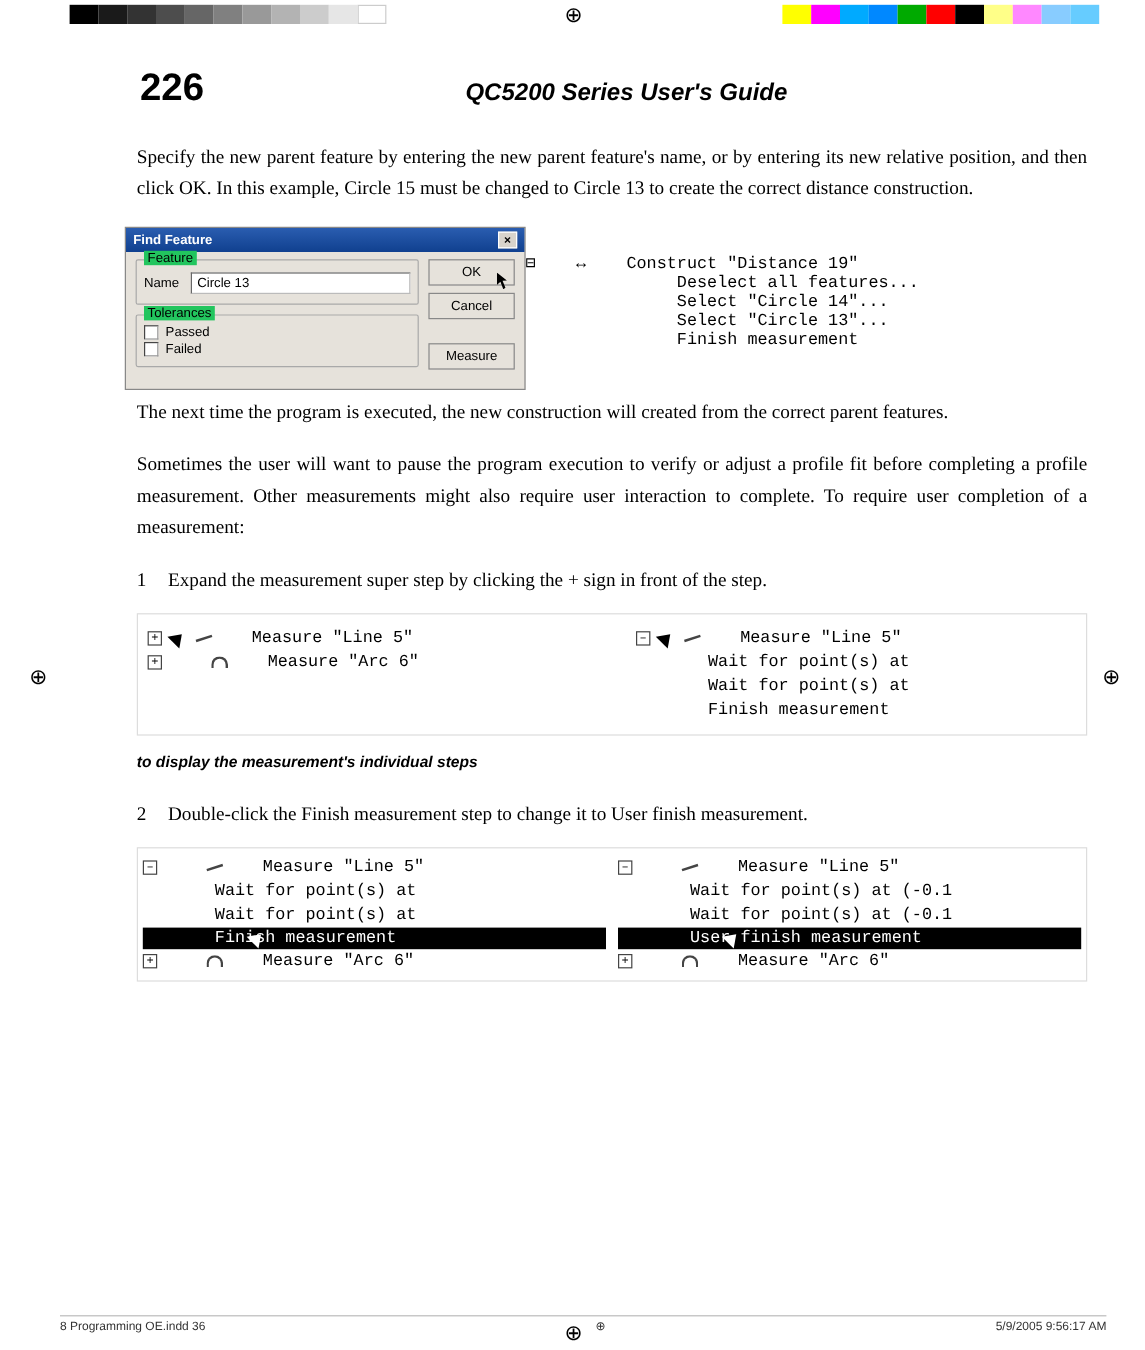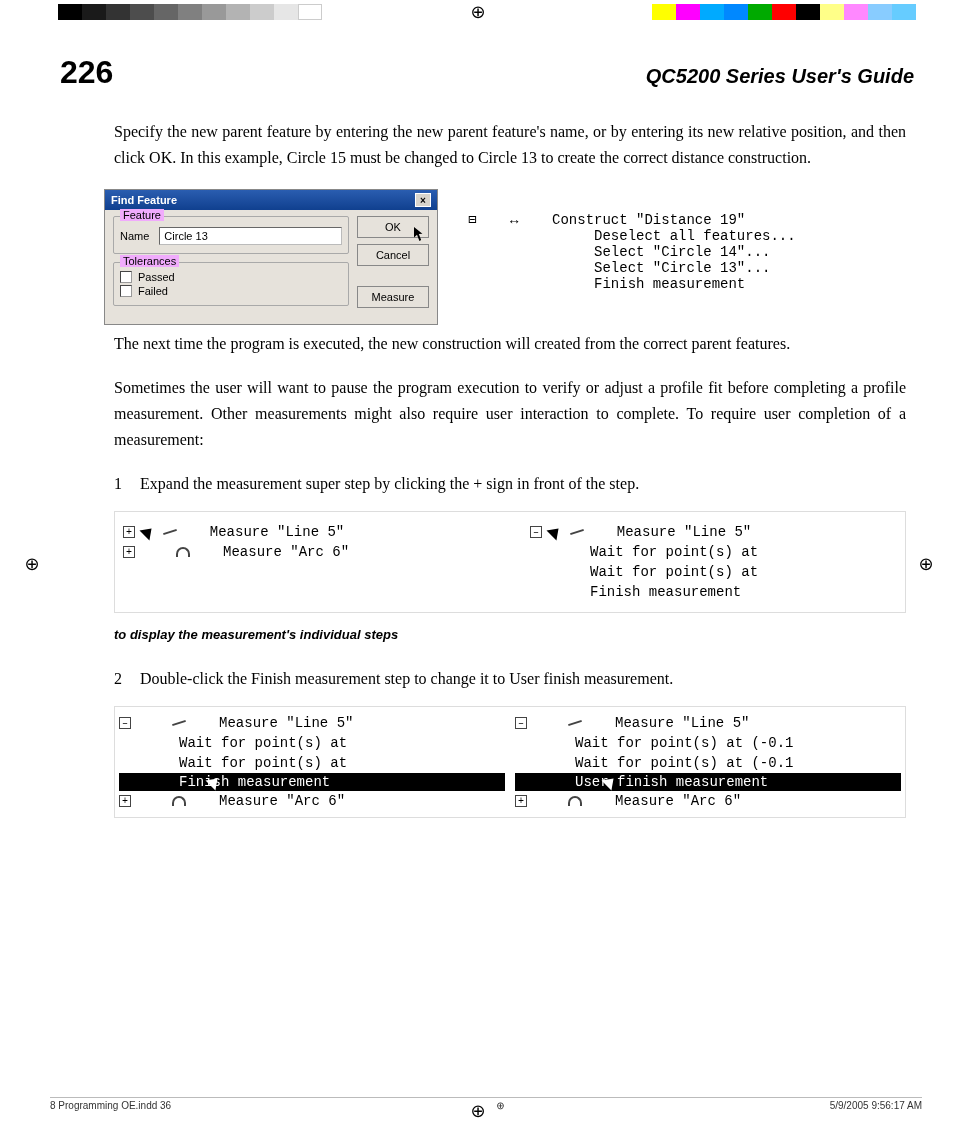"226" .page-num { text-align: none -> right }
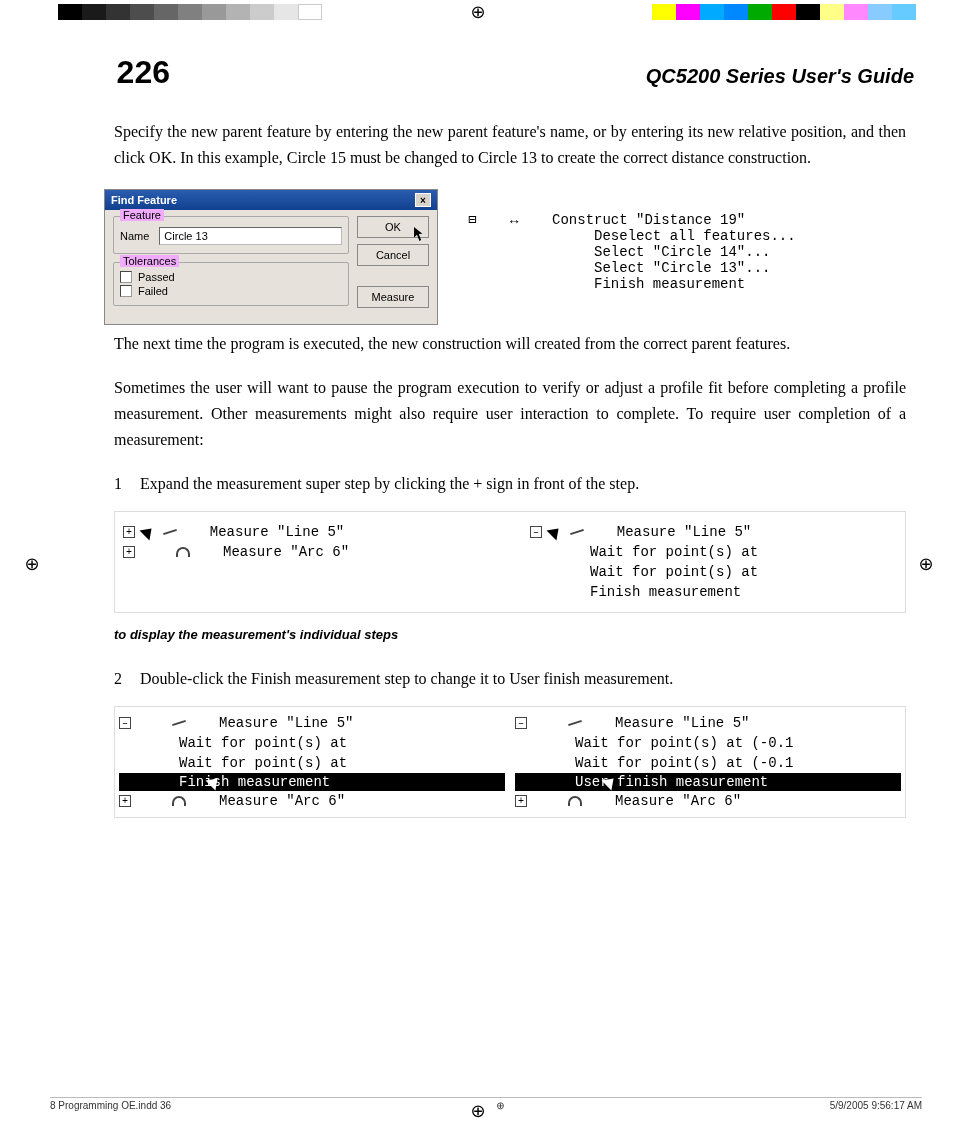"QC5200 Series User's Guide" .doc-title { text-align: right -> center }
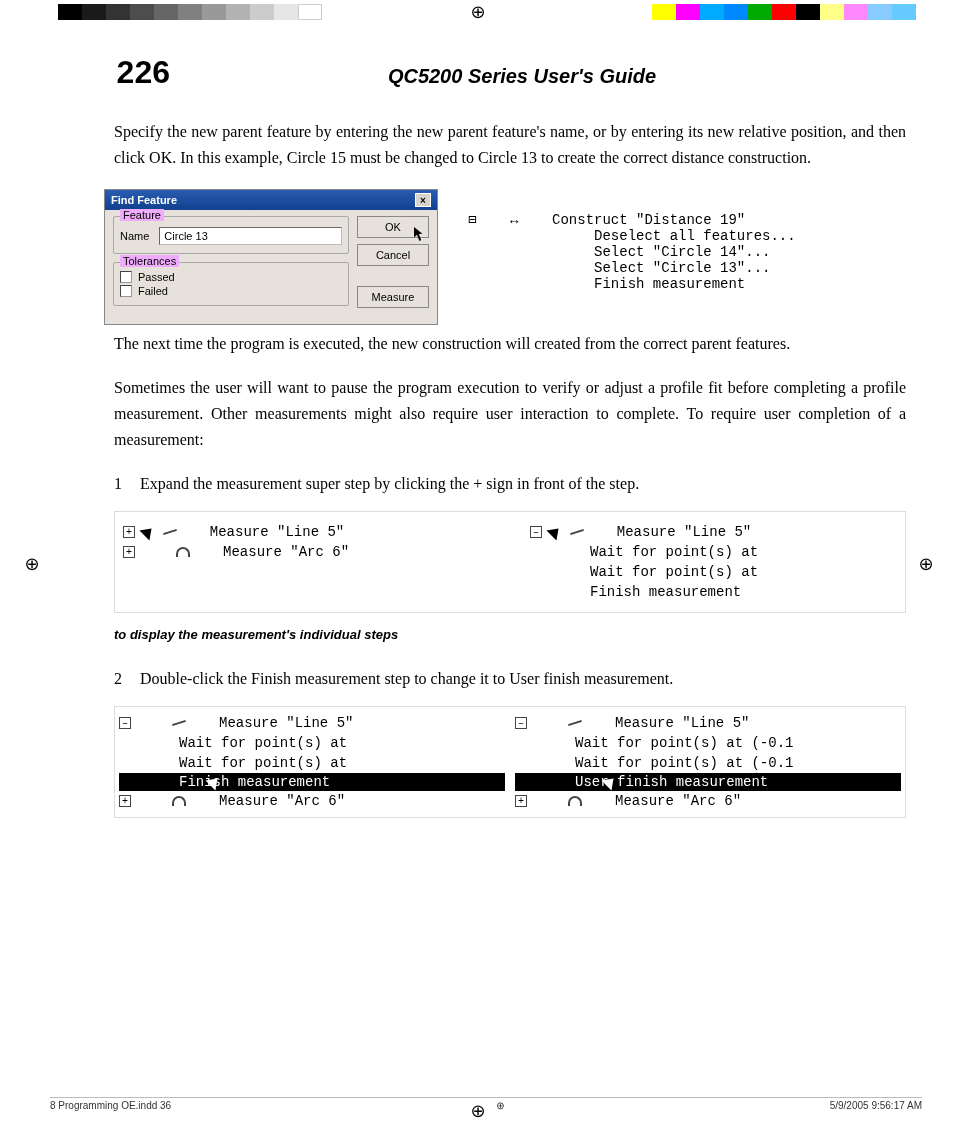"Find Feature" .fig-row1 { gap: 30px -> none }
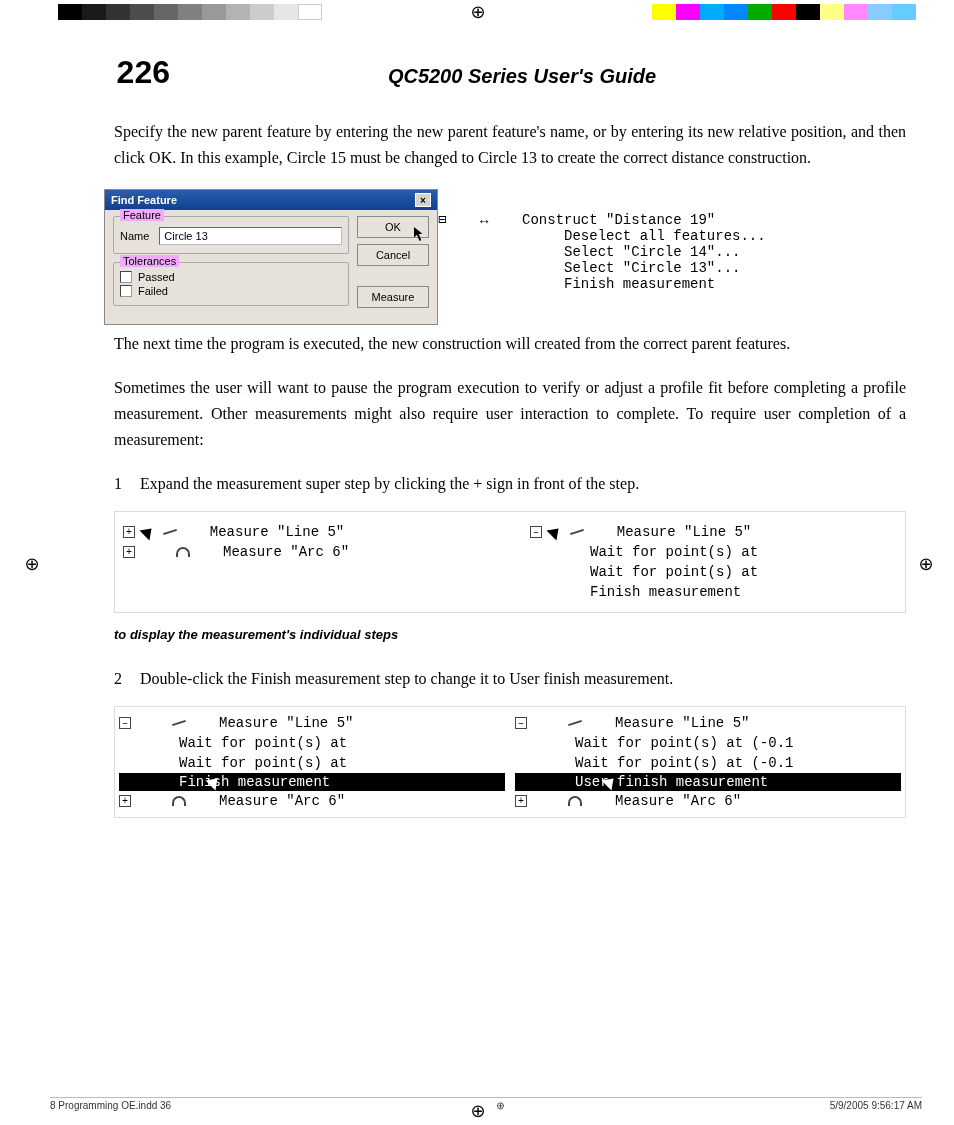"Feature" .group-title { background: #f0abfc -> #22c55e }
